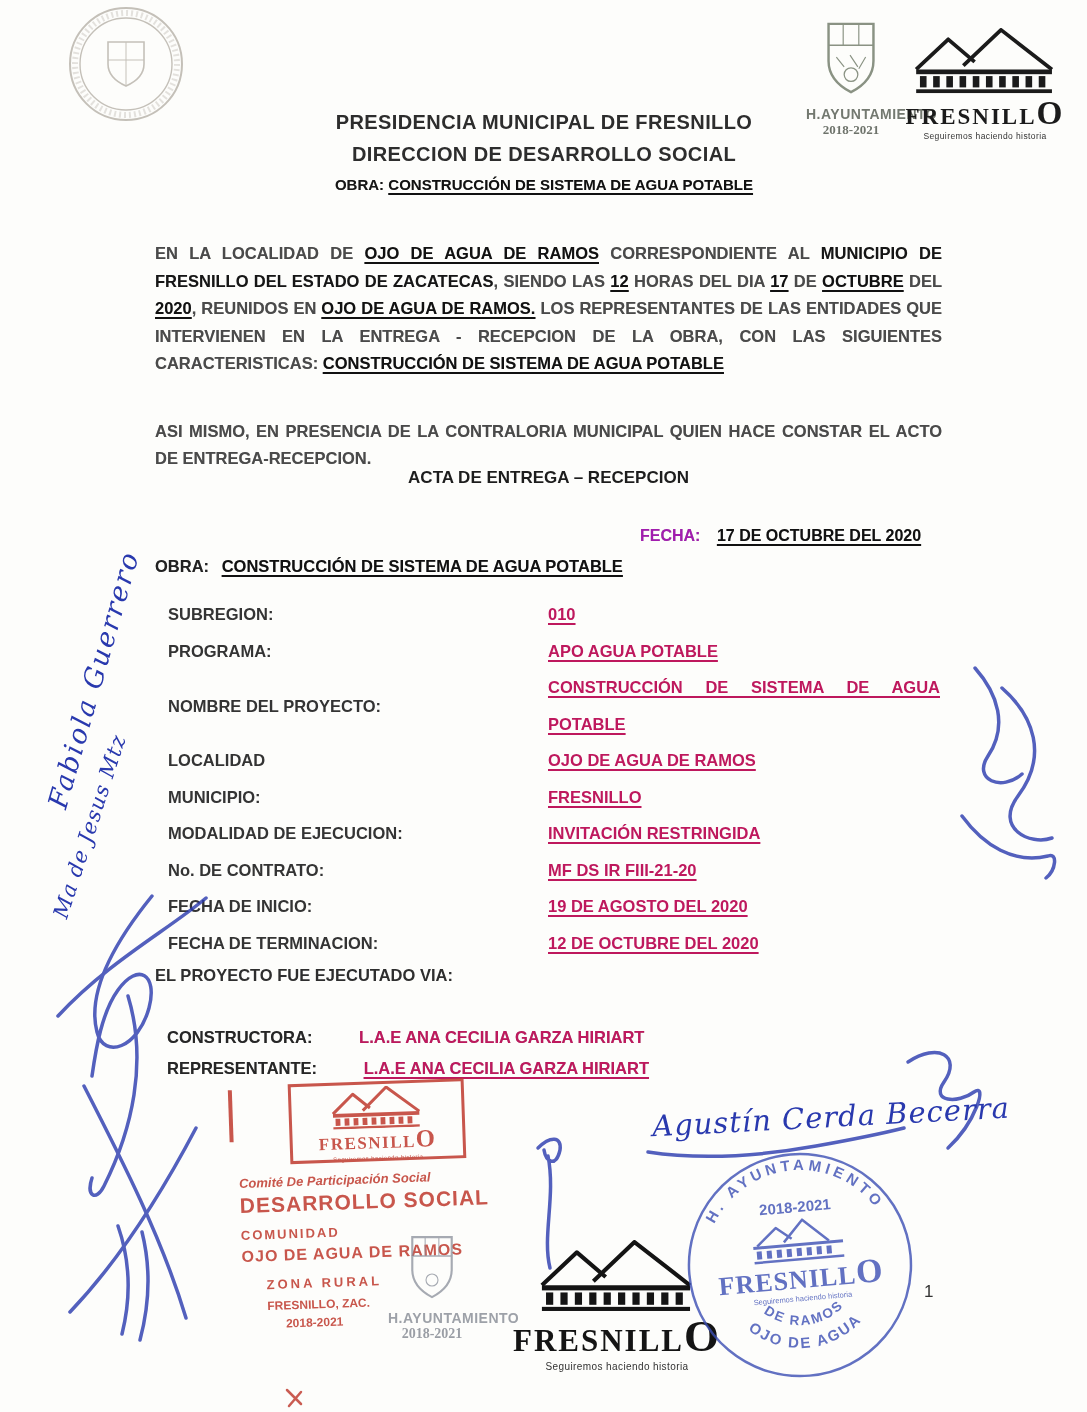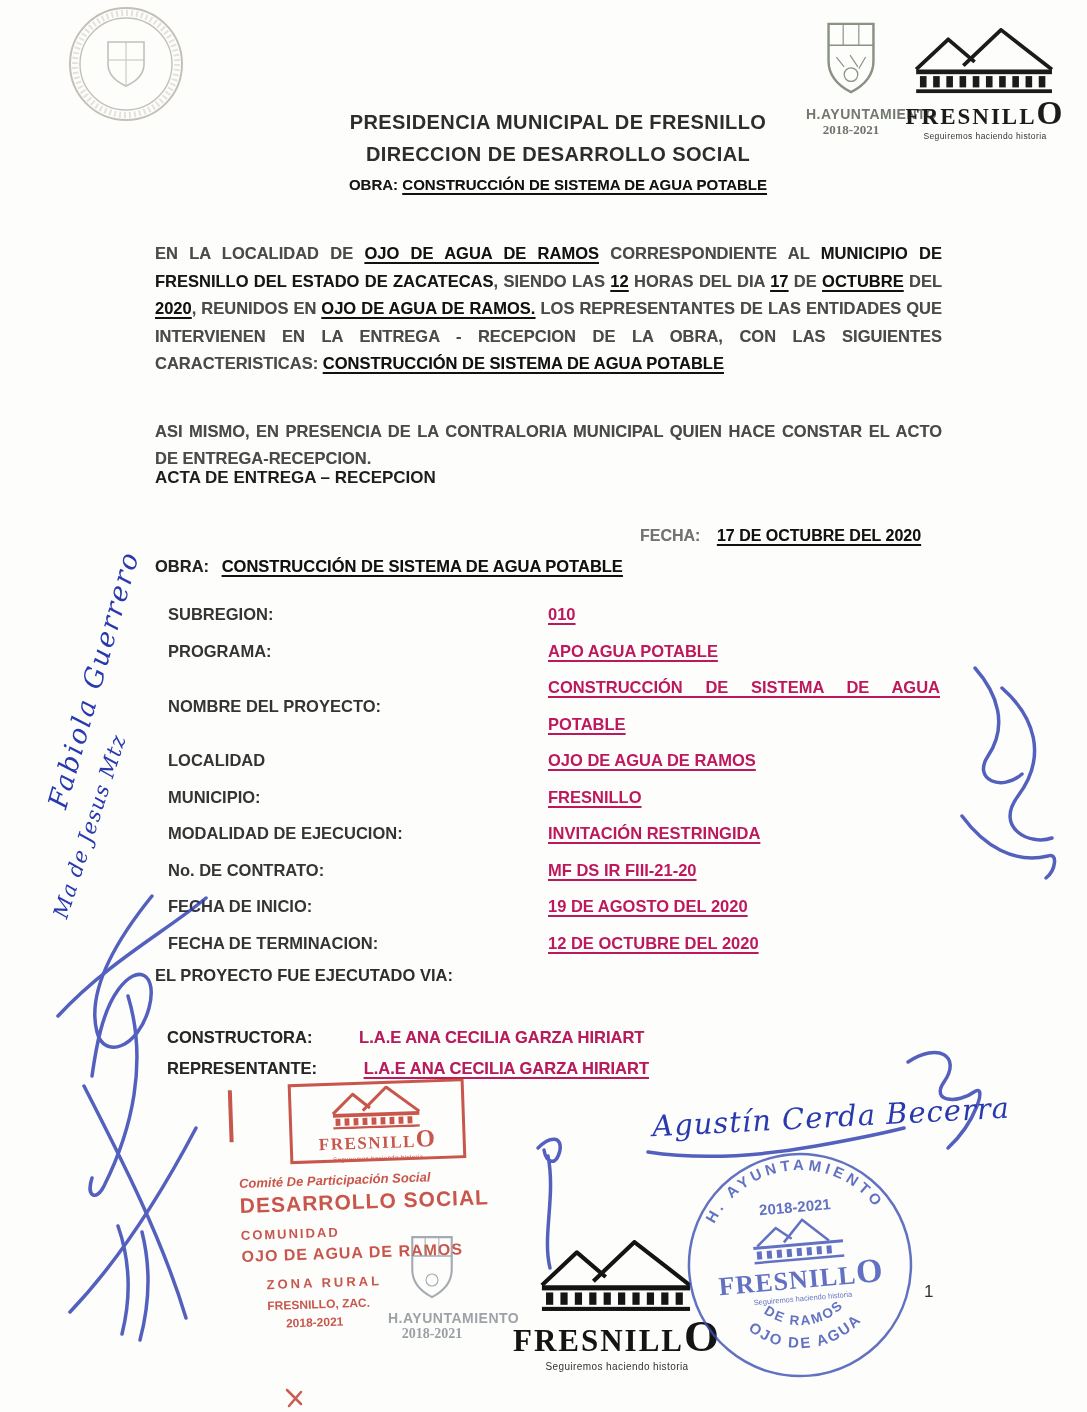"PRESIDENCIA MUNICIPAL DE FRESNILLO" .titles { left: 148px -> 134px }
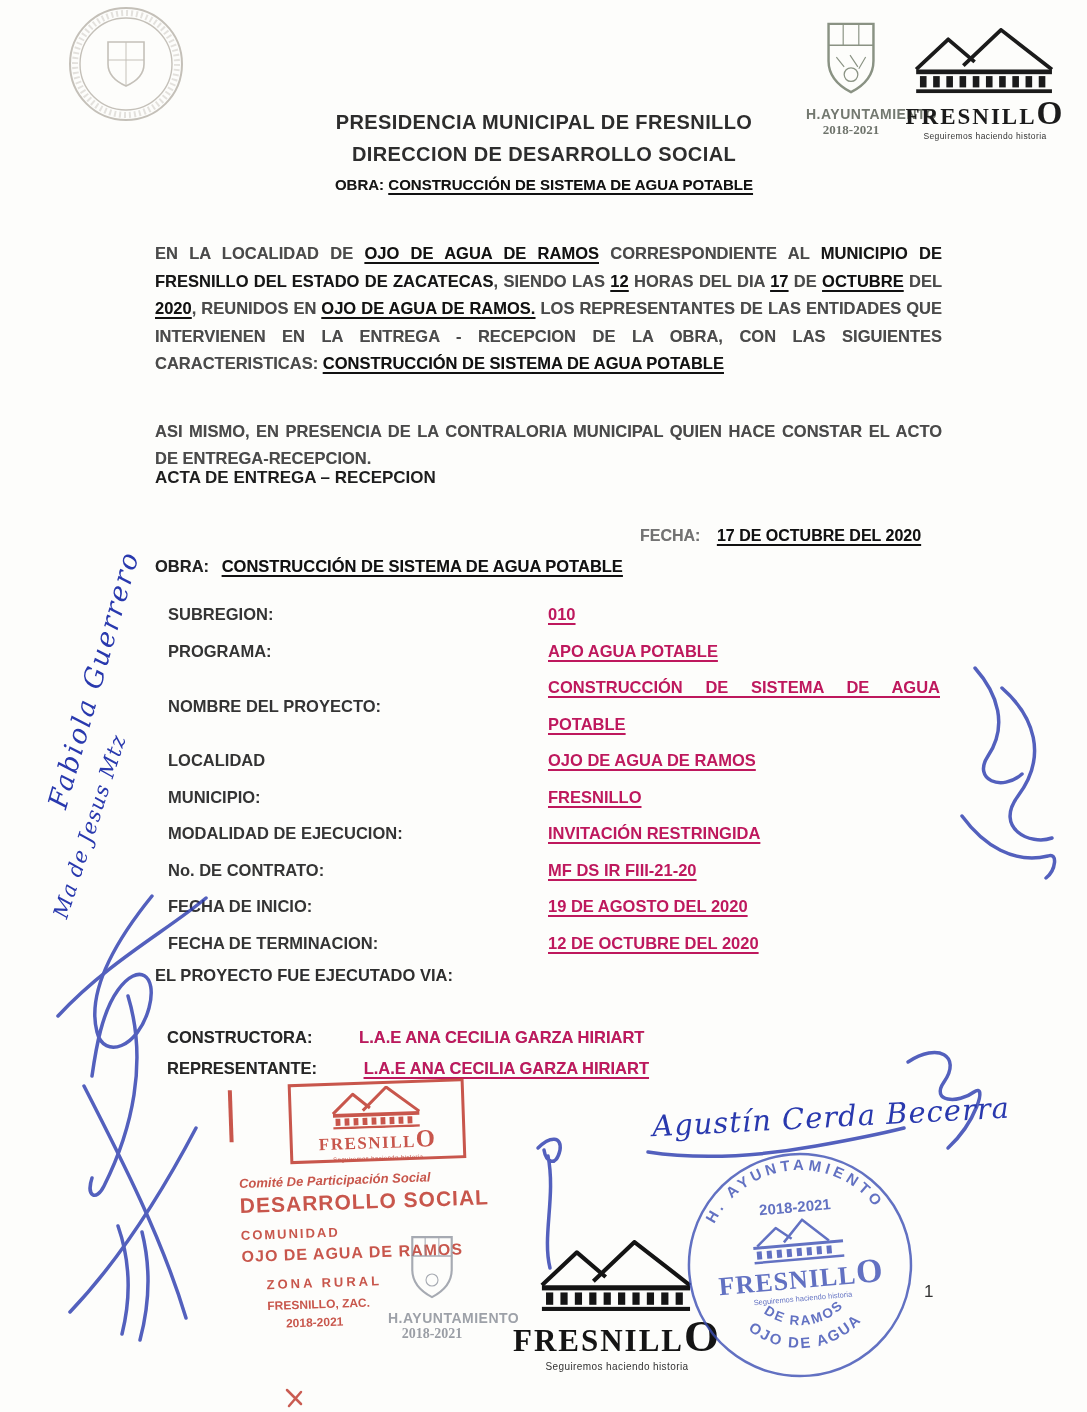"ACTA DE ENTREGA – RECEPCION" .acta { text-align: left -> center }
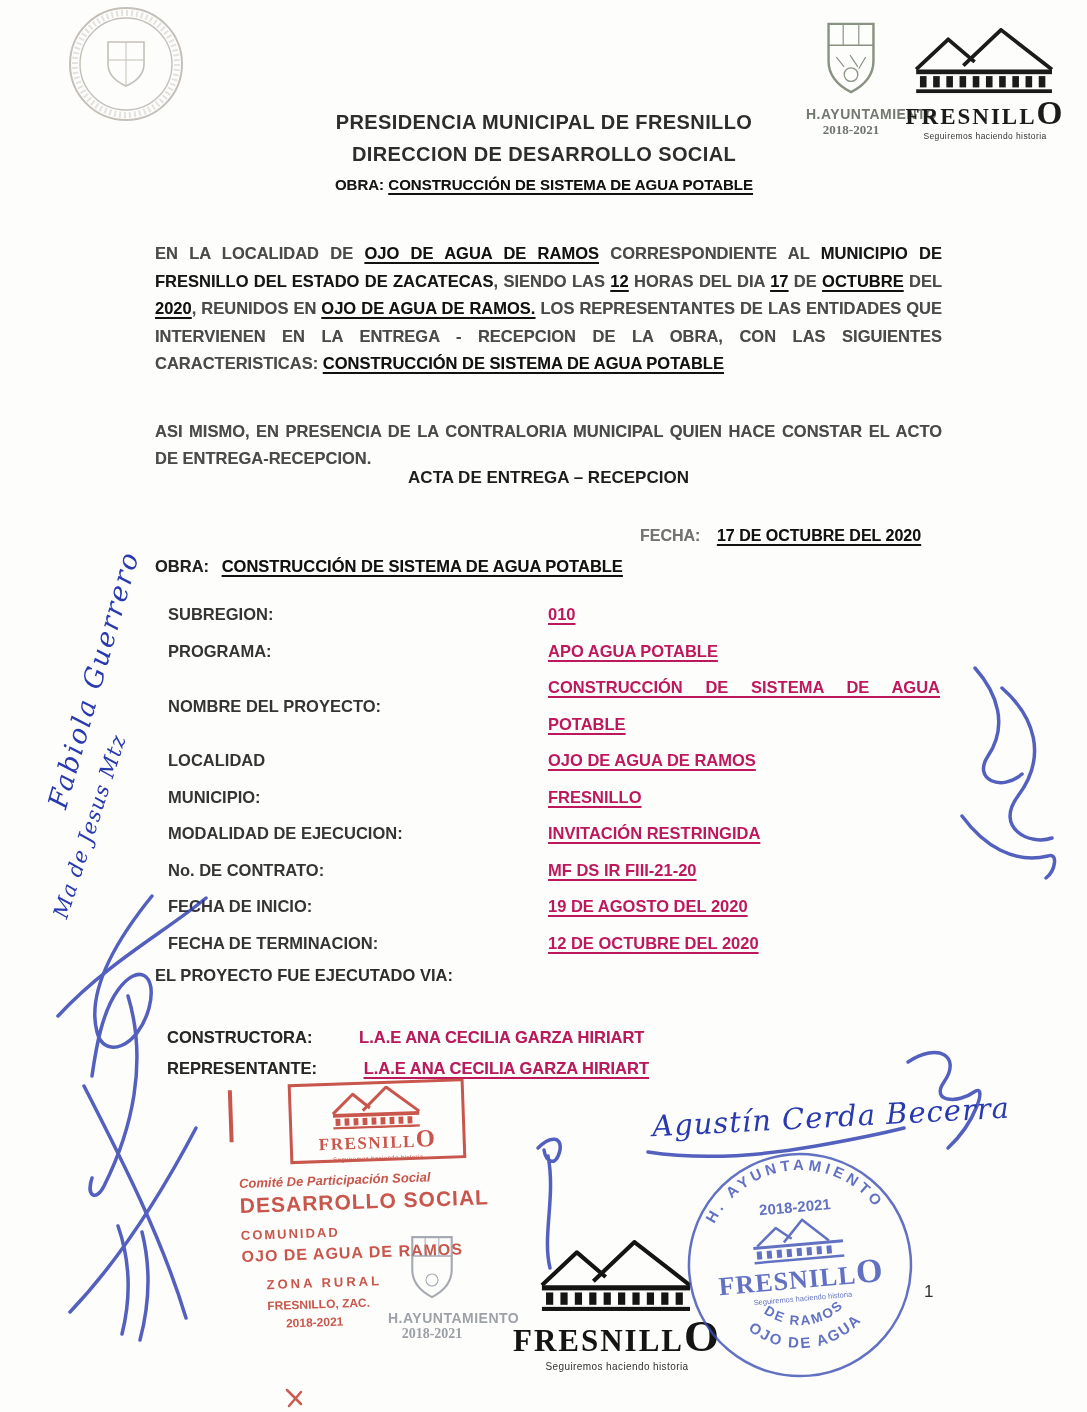"FECHA:" .fecha .lbl { color: #737373 -> #a21caf }
